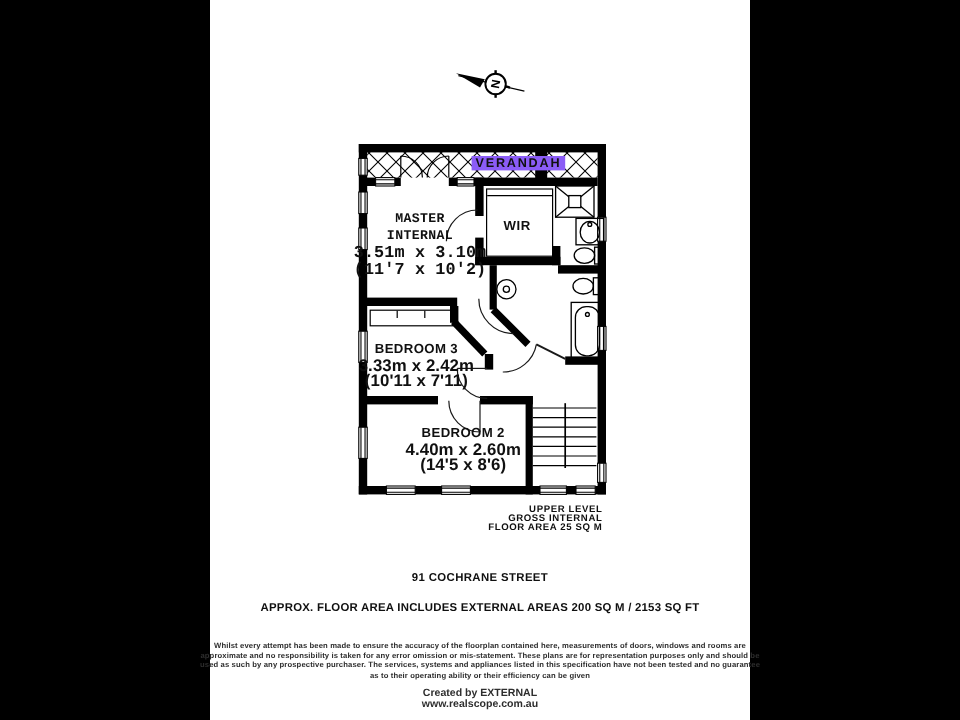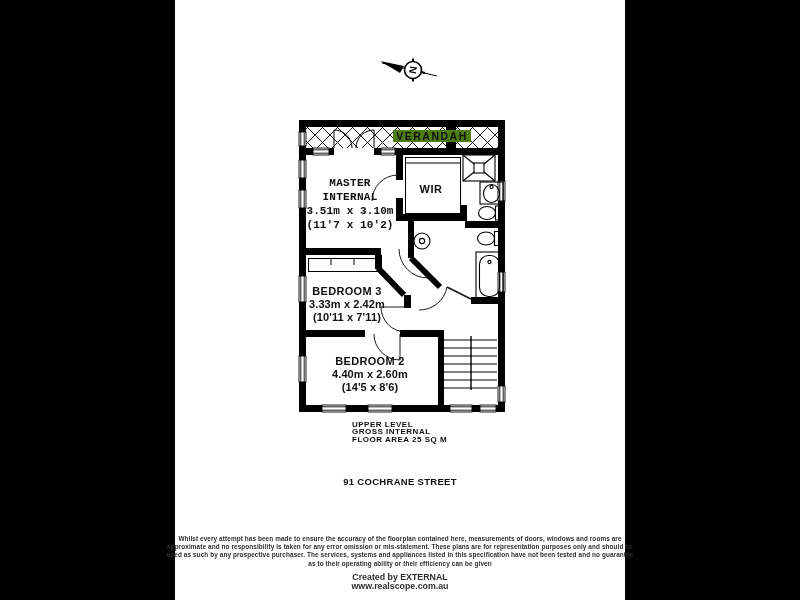"VERANDAH" .verandah-lbl span { background: #4d7c0f -> #8b5cf6 }
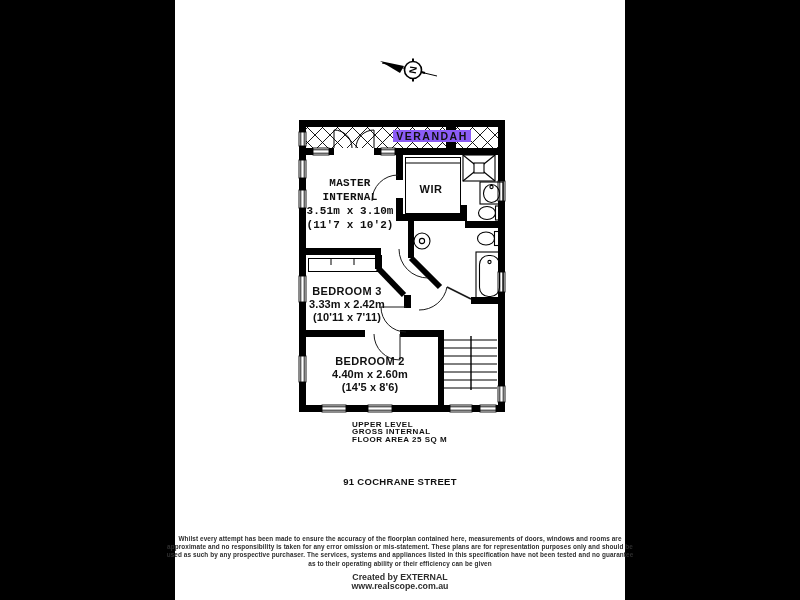"3.51m x 3.10m" .room-dim { font-size: 11px -> 14px }
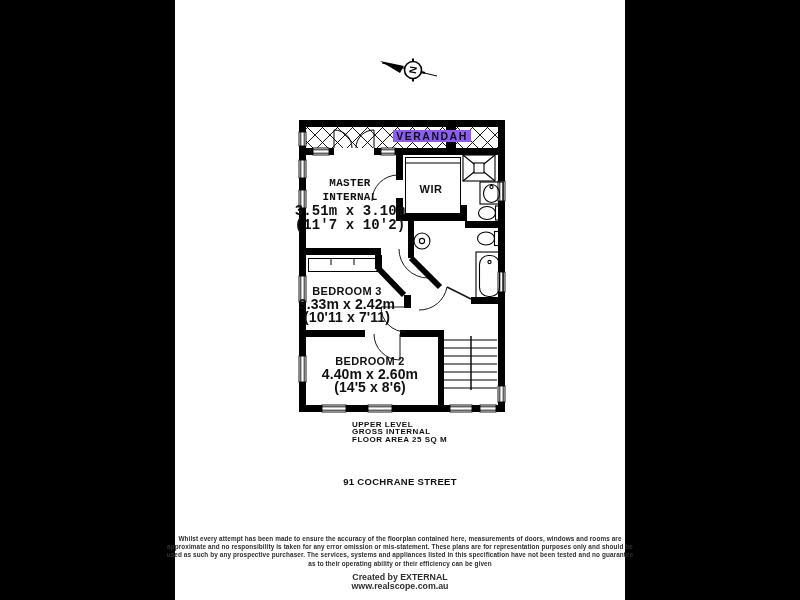"BEDROOM 2" .bed2-lbl { left: 310px -> 326px }
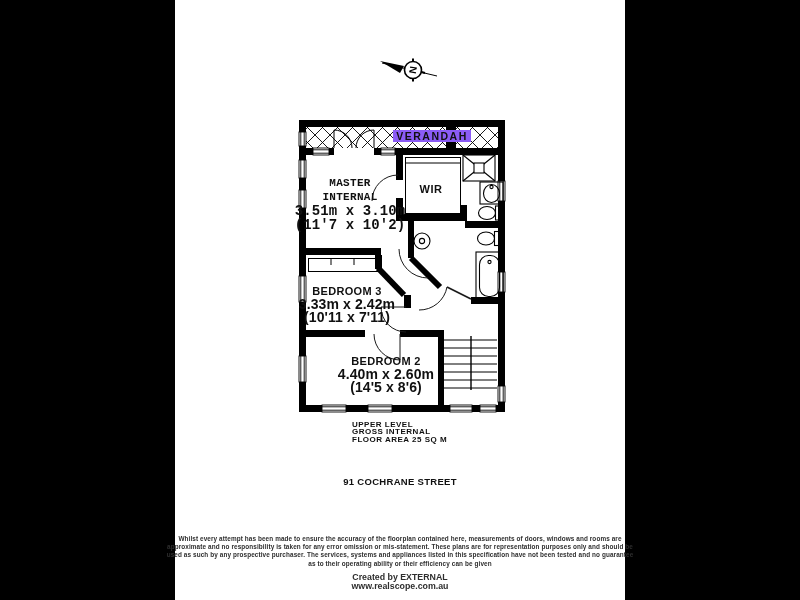"UPPER LEVEL" .level-lbl { text-align: left -> right }
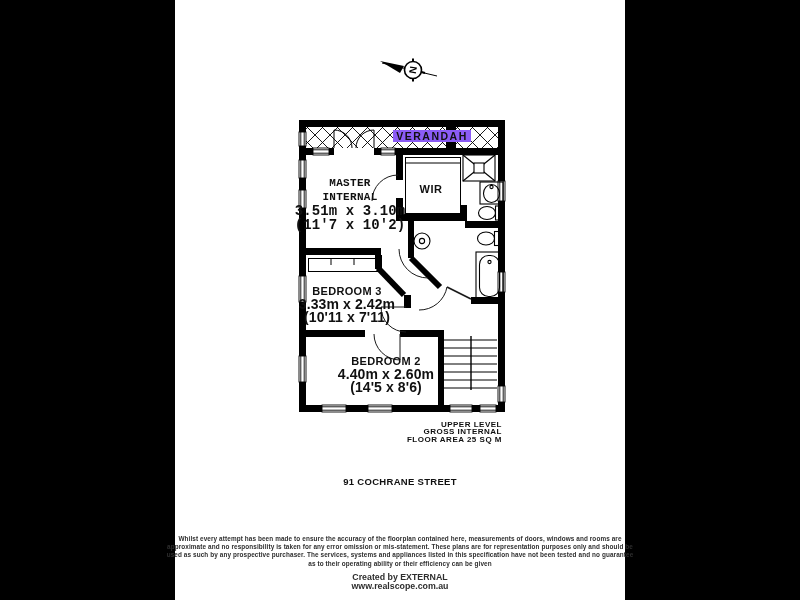"APPROX. FLOOR AREA INCLUDES EXTERNAL" div { html: none -> <div>APPROX. FLOOR AREA INCLUDES EXTERNAL AREAS 200 SQ M / 2153 SQ FT</div> }
